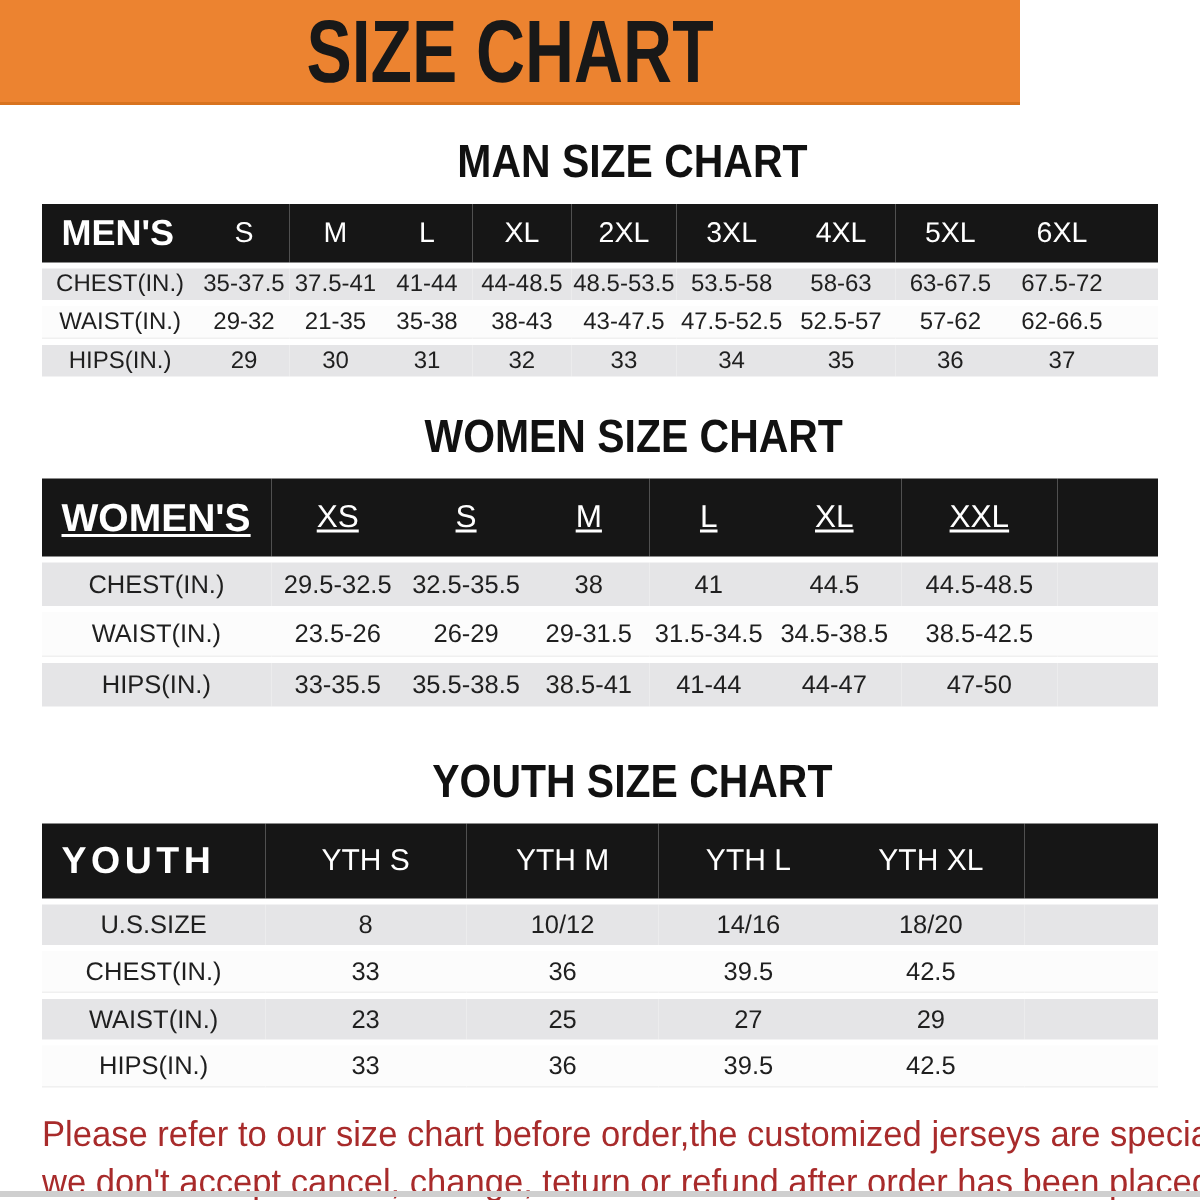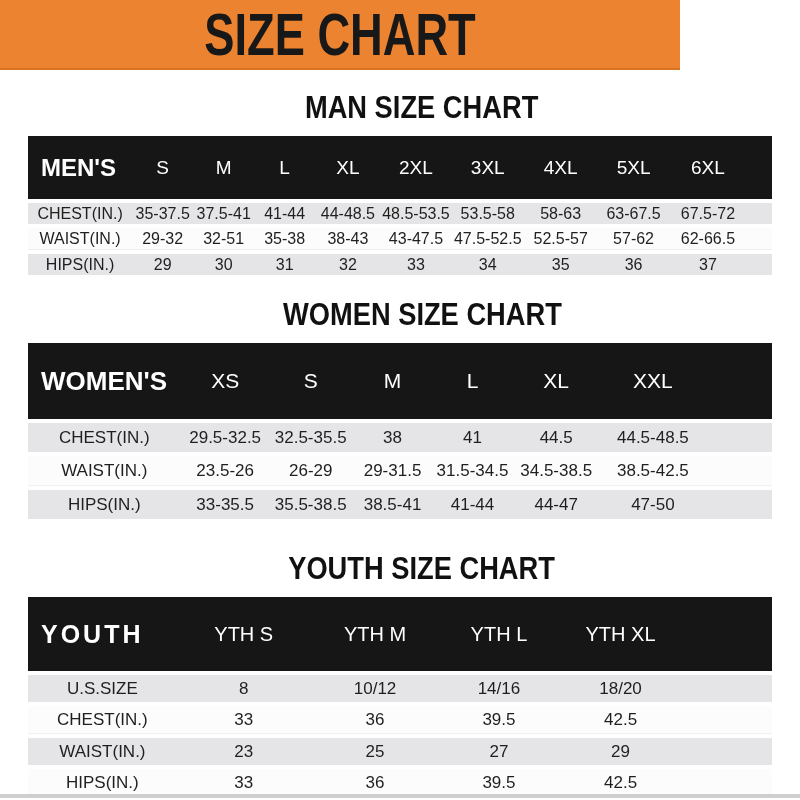"MEN'S" .size-table th { padding: 16px -> 4px }
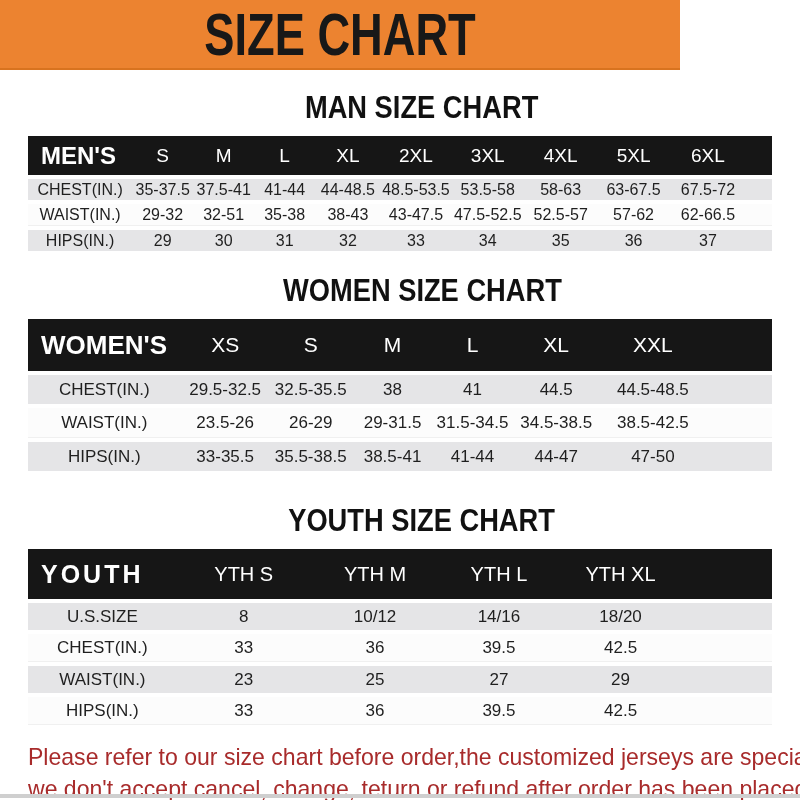"32-51" td.cell { text: 32-51 -> 21-35 }
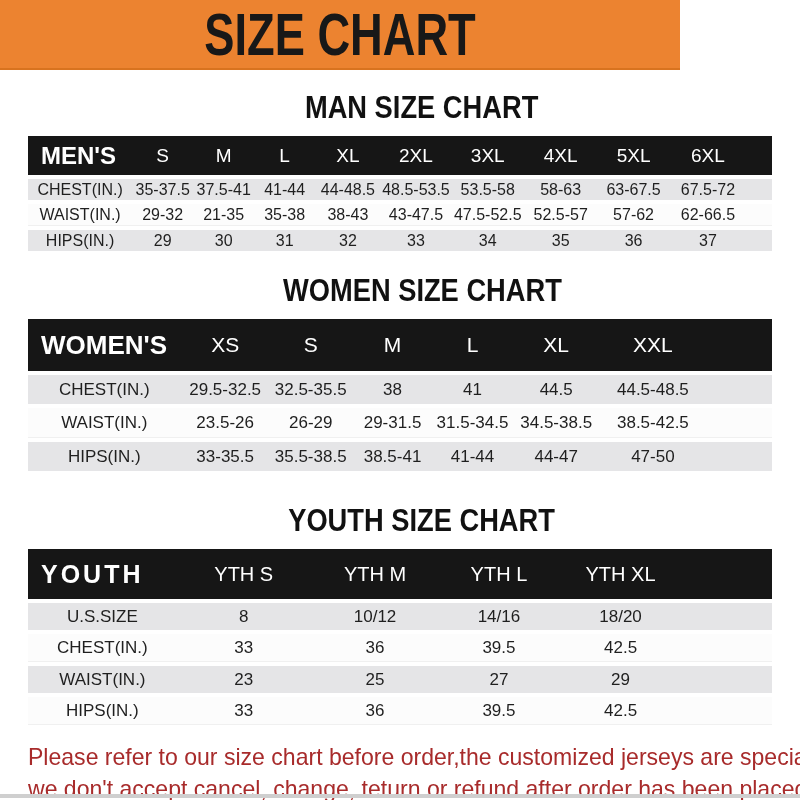"WOMEN'S" .t-women th { text-decoration: none -> underline }
